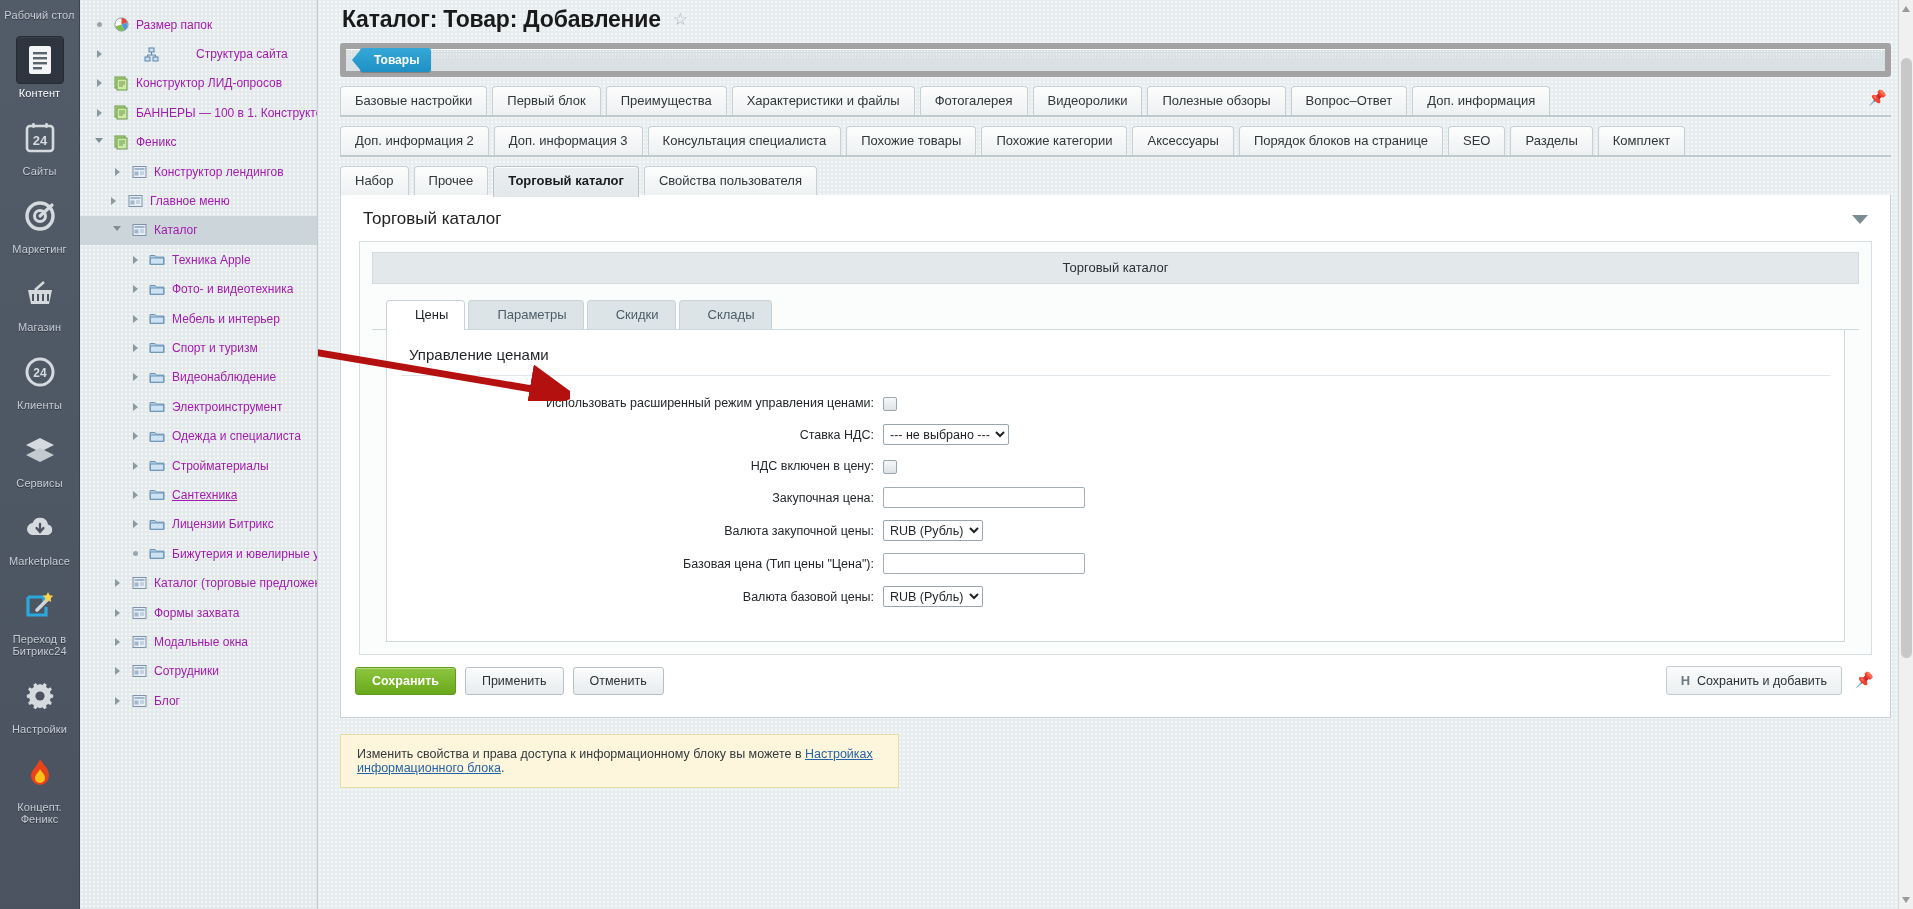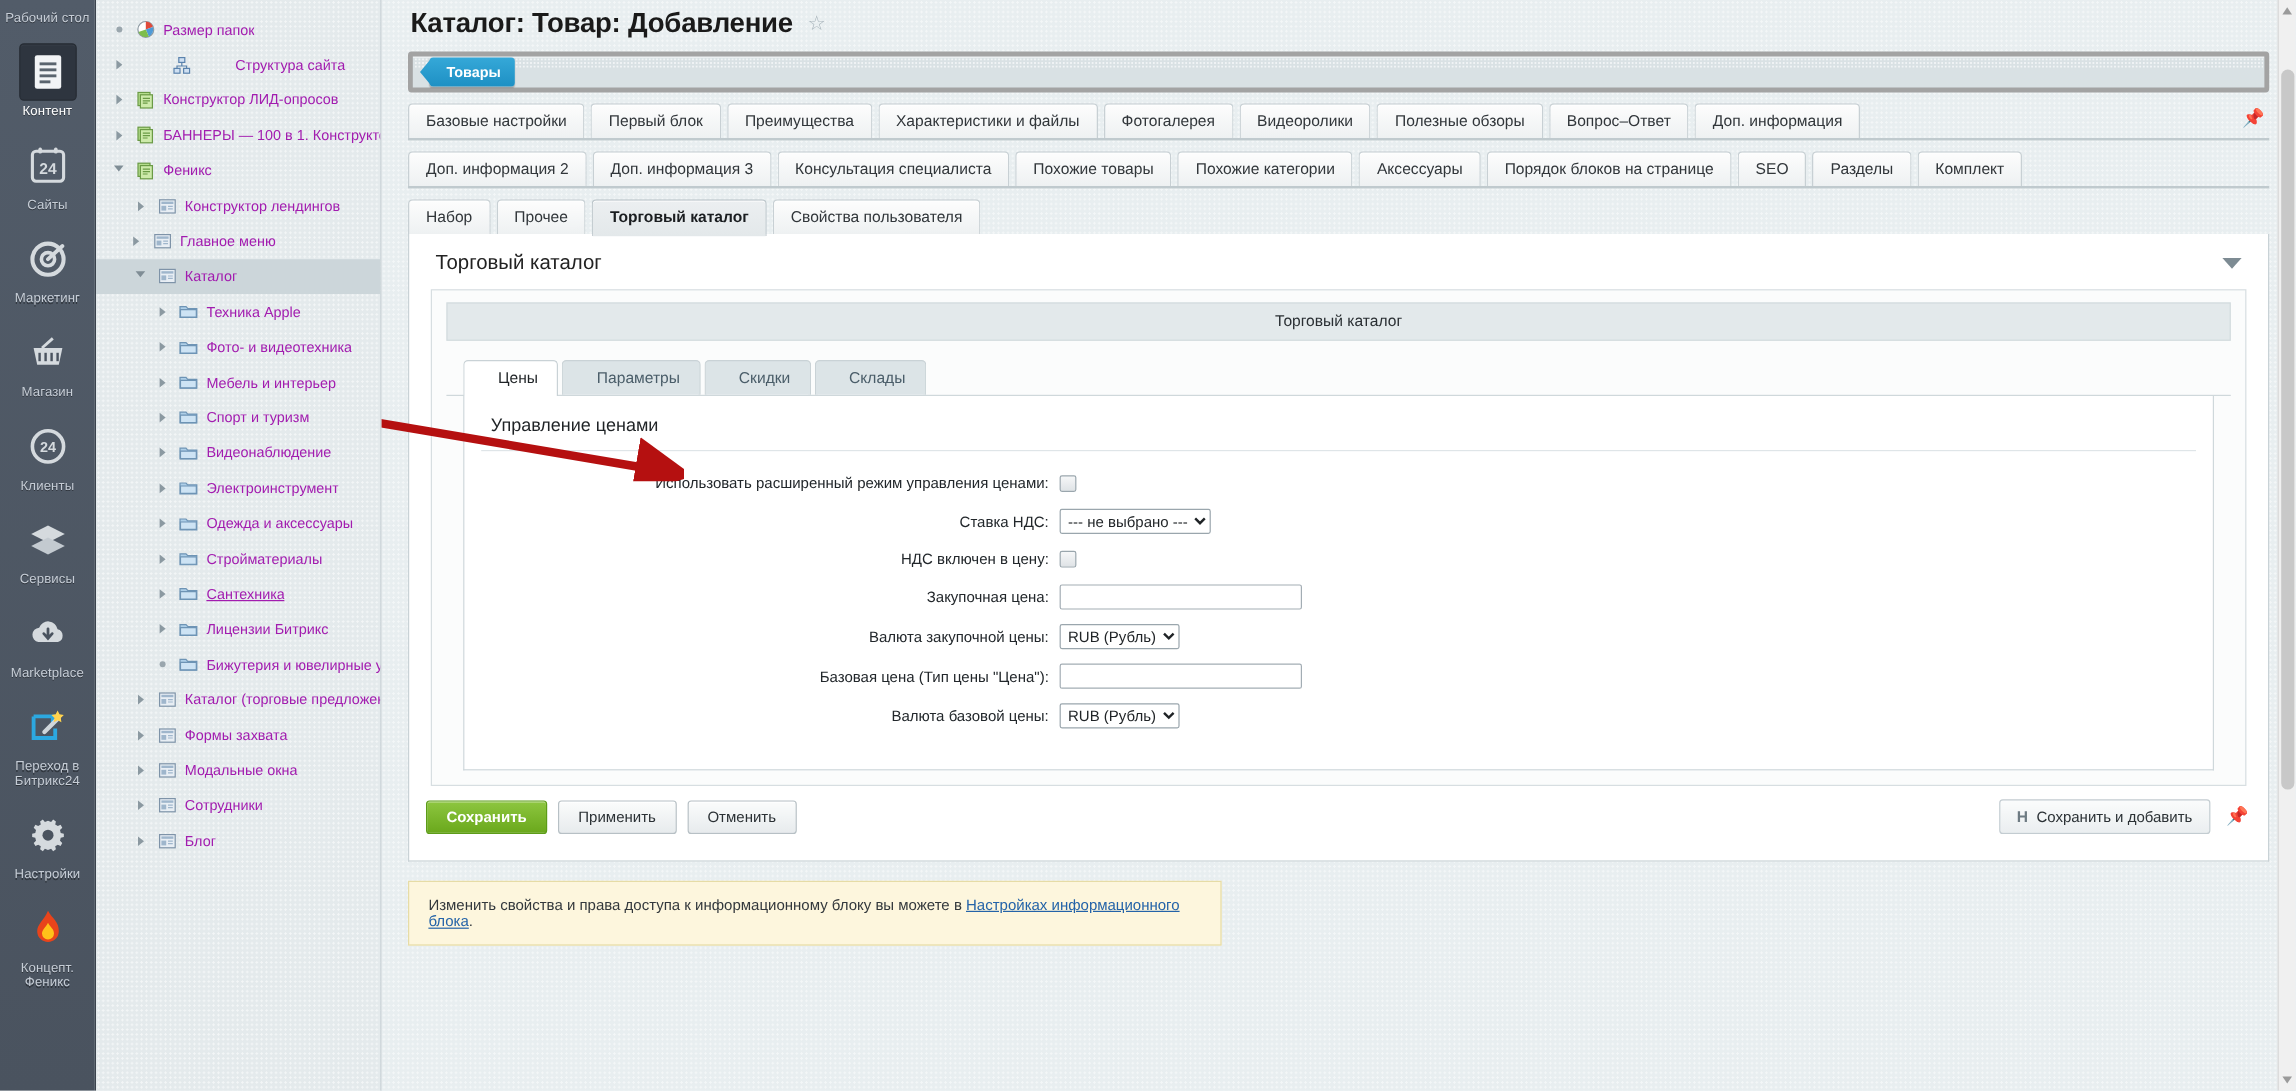"Товары" .crumb-bar { border: 4px solid #a3a3a3 -> 6px solid #a3a3a3 }
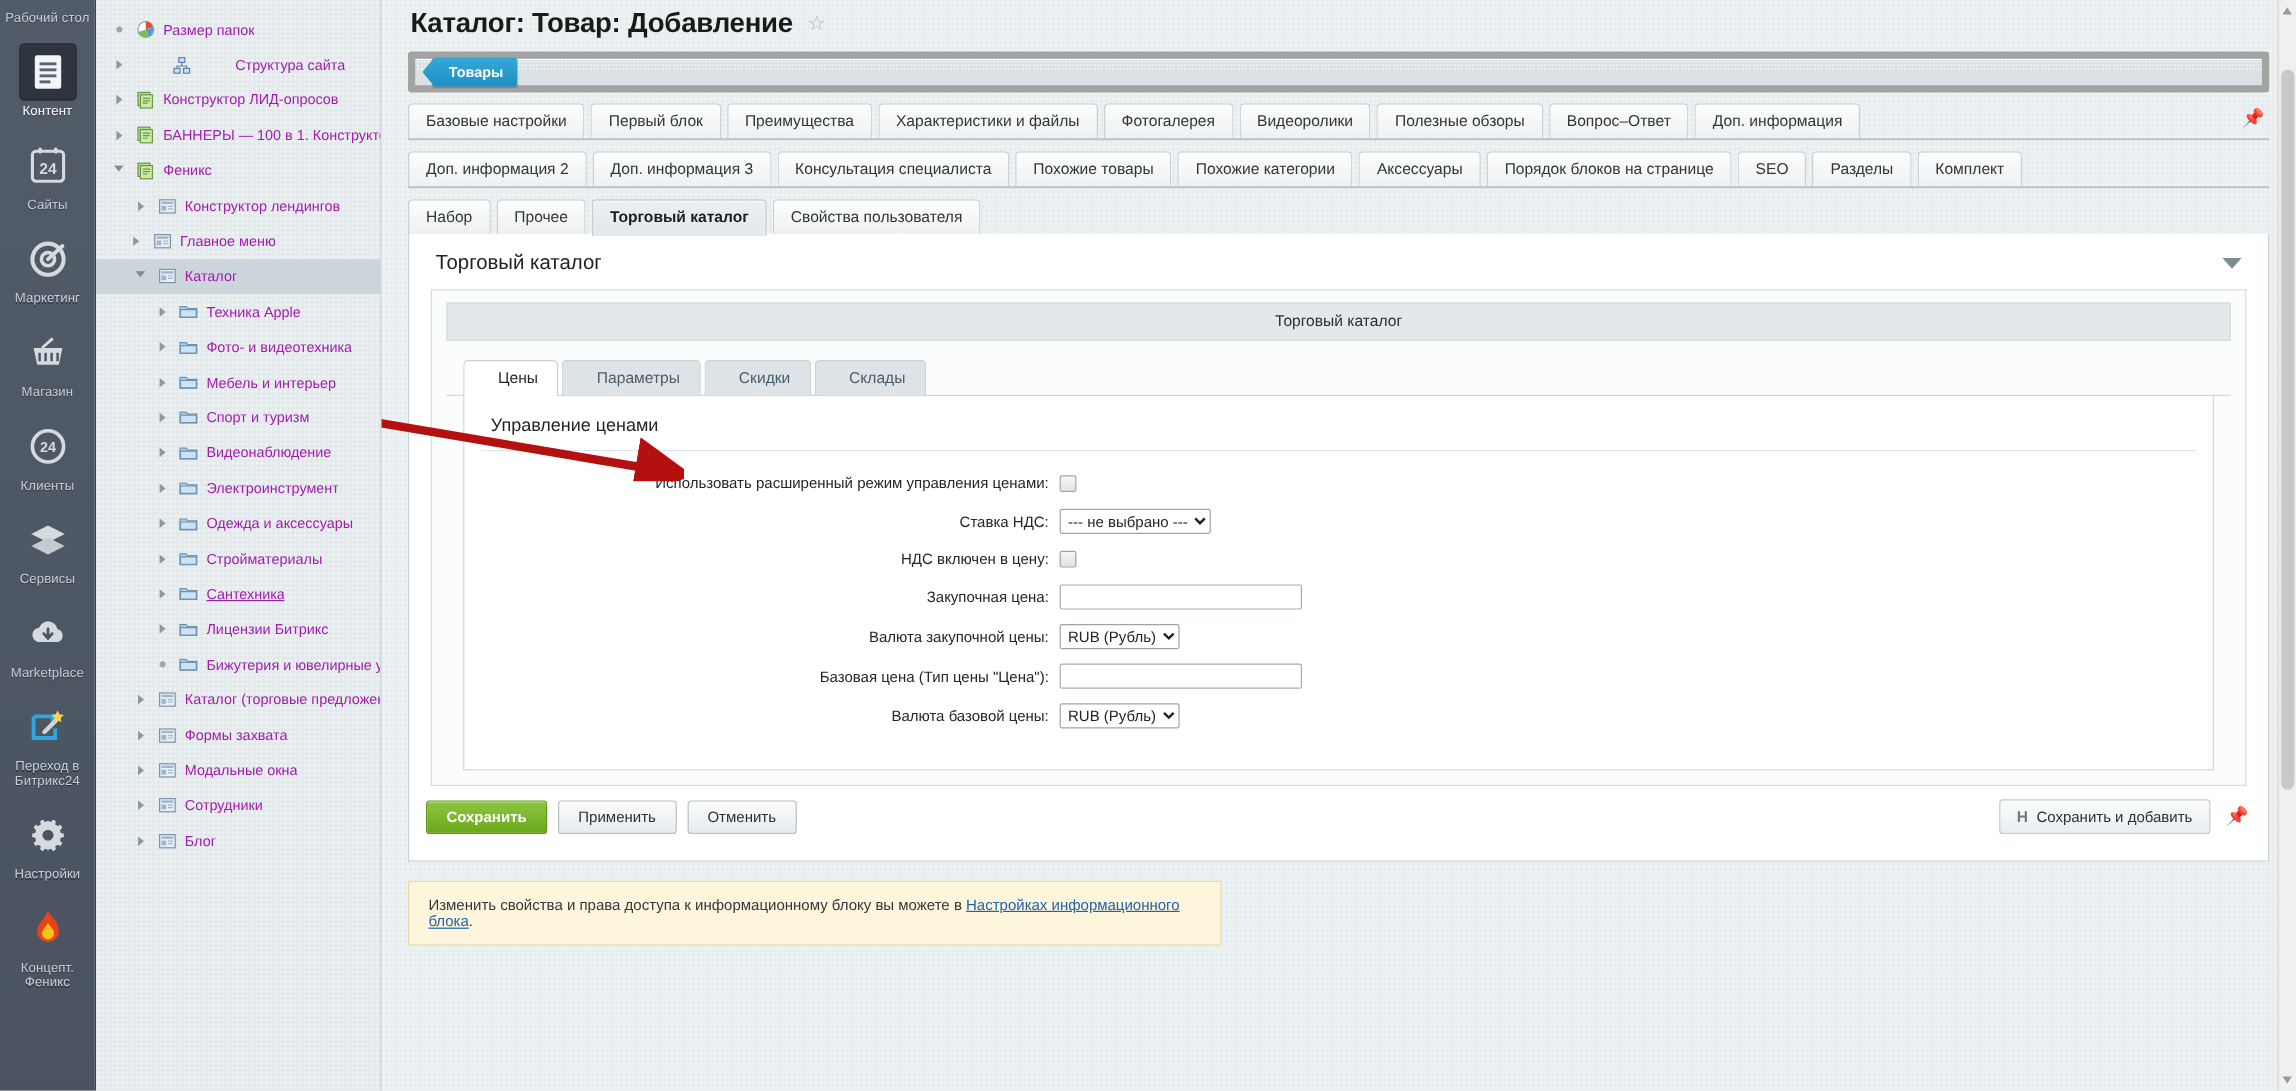"Одежда и аксессуары" div.tlabel { text: аксессуары -> специалиста }
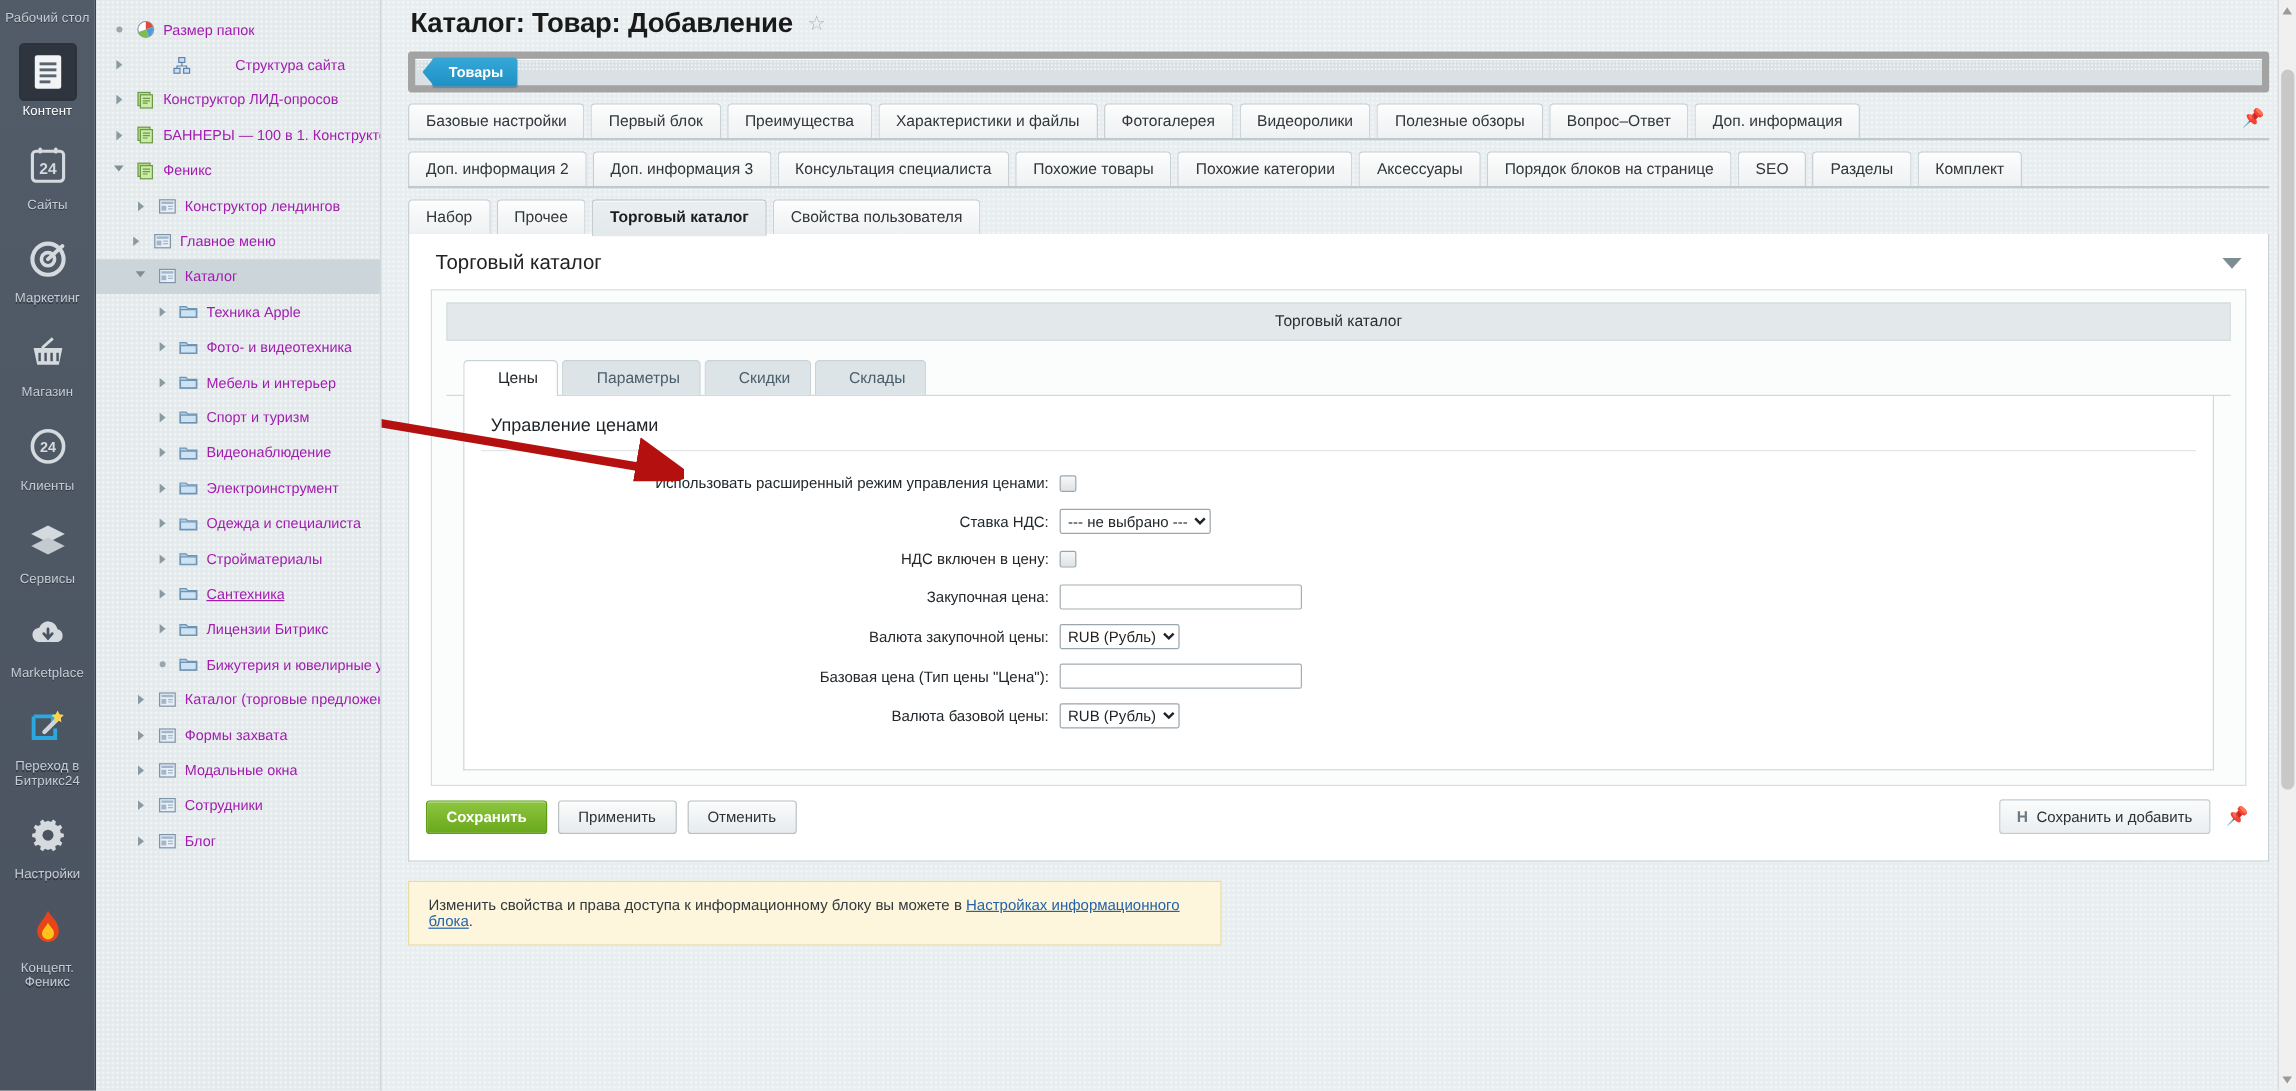"Изменить свойства и права доступа" .note { width: 678px -> 559px }
